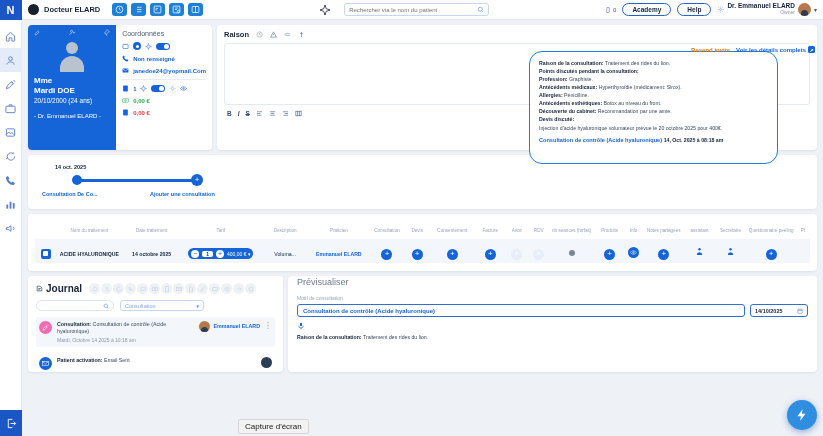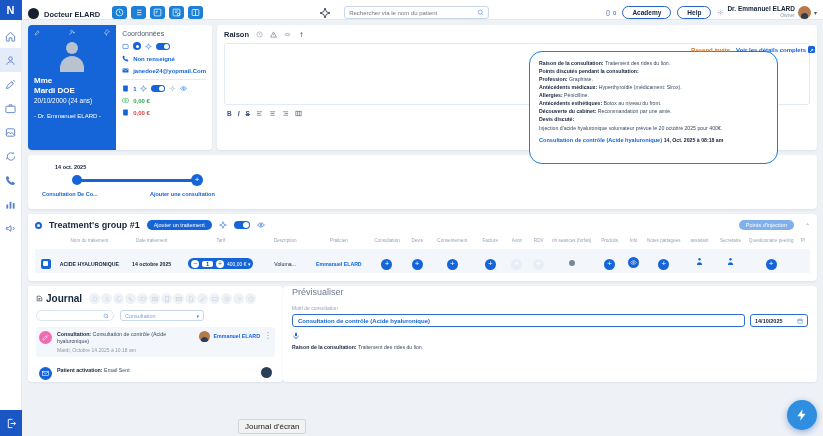"Docteur ELARD" .topbar { align-items: flex-end -> center }
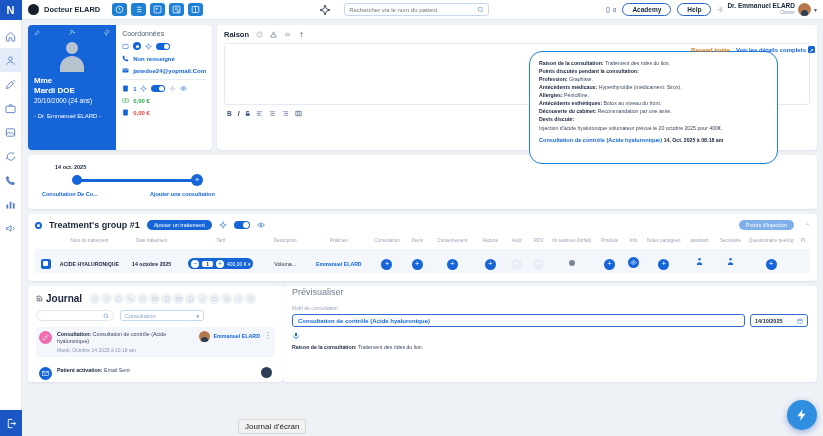"Treatment's group #1" div.tg-head { html: <div> <span></span> <span>Treatment's group #1</span> <span>Ajouter un traitement</span> <svg> <path></path> </svg> <span></span> <svg> <path></path> <circle></circle> </svg> <span>Points d'injection</span> <span>⌃</span> </div> -> none }
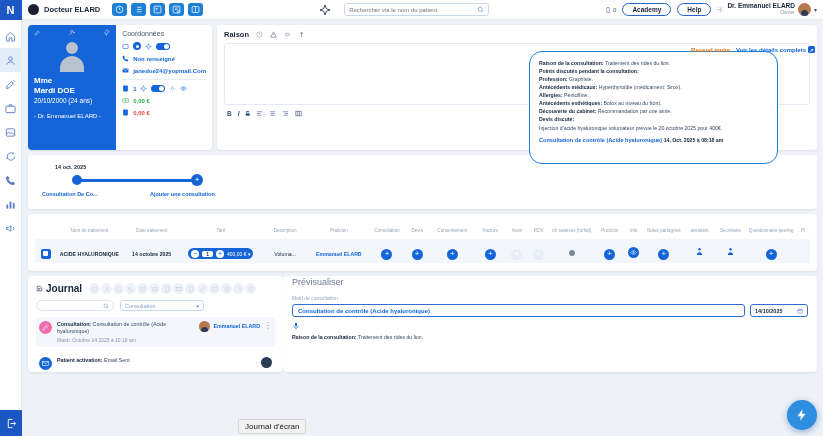"Journal" .row-bot { gap: none -> 5px }
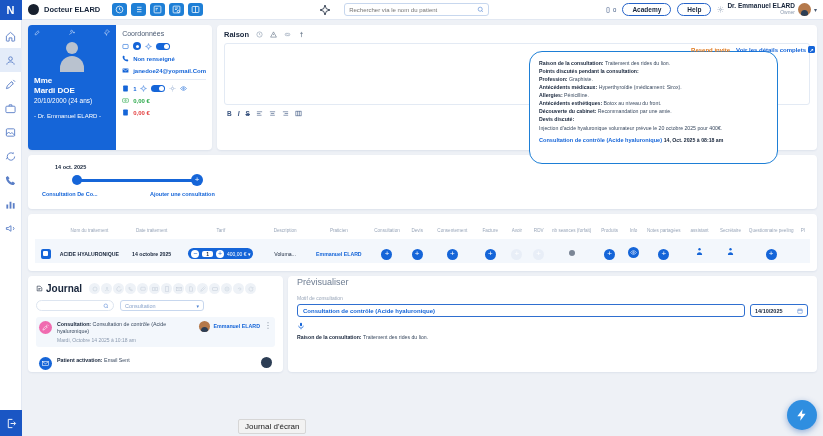"Journal d'écran" div.tooltip { text: Journal -> Capture }
